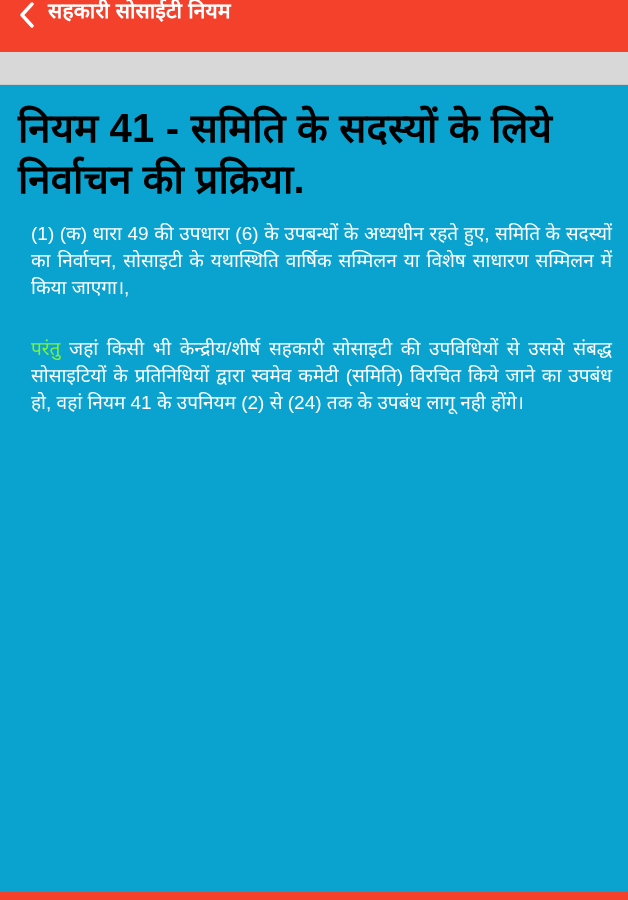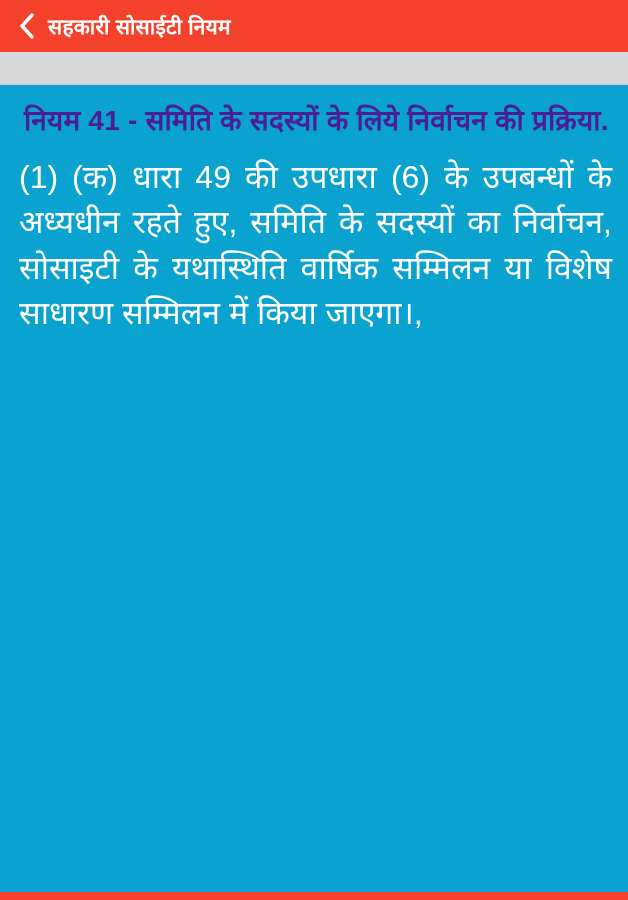"सहकारी सोसाईटी नियम" .titlebar { align-items: center -> none }
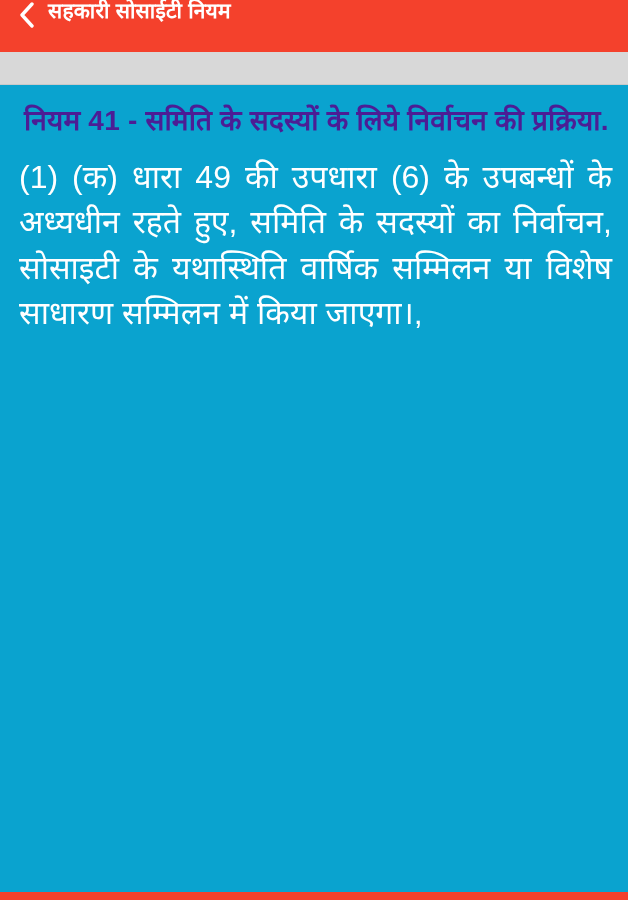"नियम 41 - समिति के" .rule-title { color: #4c1d95 -> #000000; font-size: 28px -> 40px; margin: 0 0 16px 8px -> 0 0 16px 2px }
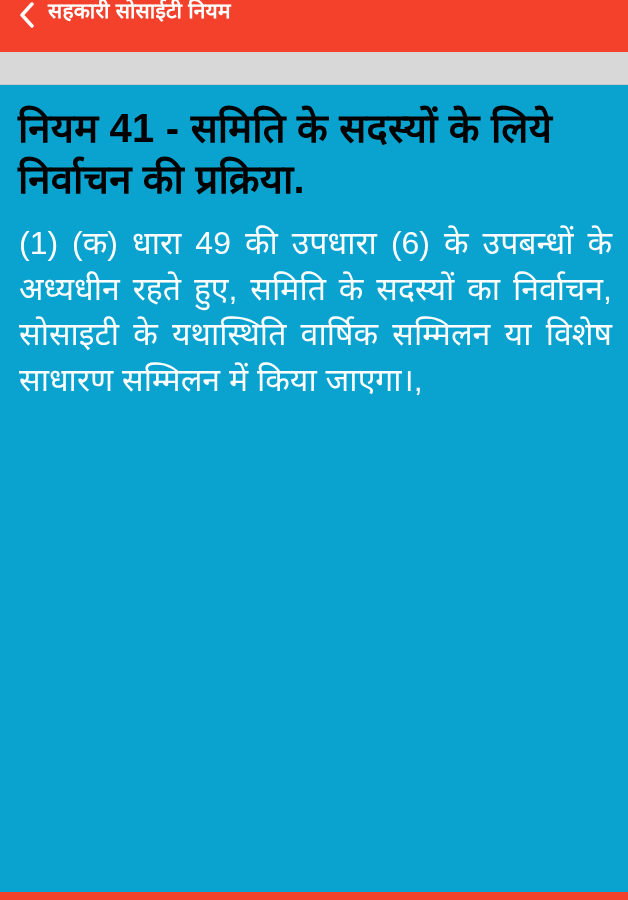"(1) (क) धारा 49 की" .para { font-size: 32px -> 19px; margin: 0 0 26px 3px -> 0 0 26px 15px }
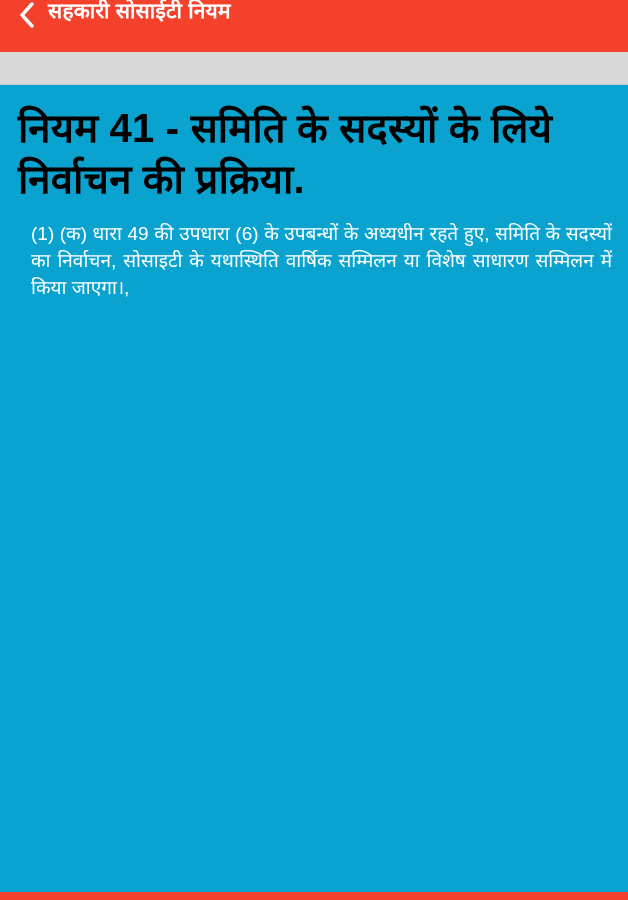"परंतु जहां किसी भी केन्द्रीय/शीर्ष" p.para { html: none -> <p> <span>परंतु</span> <span>जहां किसी भी केन्द्रीय/शीर्ष सहकारी सोसाइटी की उपविधियों से उससे संबद्ध सोसाइटियों के प्रतिनिधियों द्वारा स्वमेव कमेटी (समिति) विरचित किये जाने का उपबंध हो, वहां नियम 41 के उपनियम (2) से (24) तक के उपबंध लागू नही होंगे।</span> </p> }
